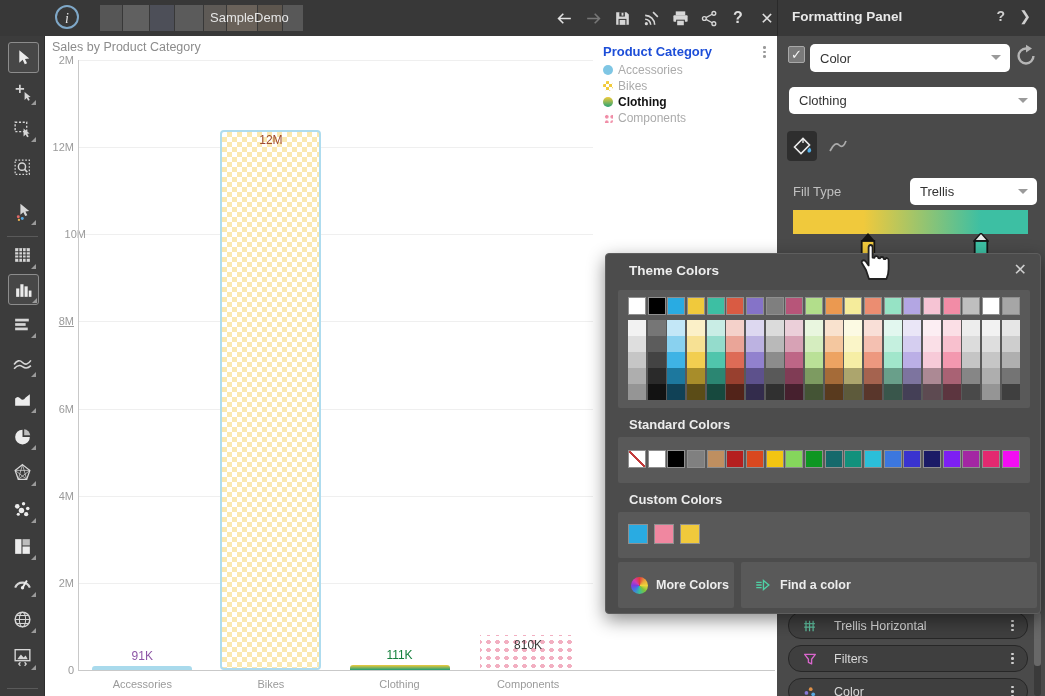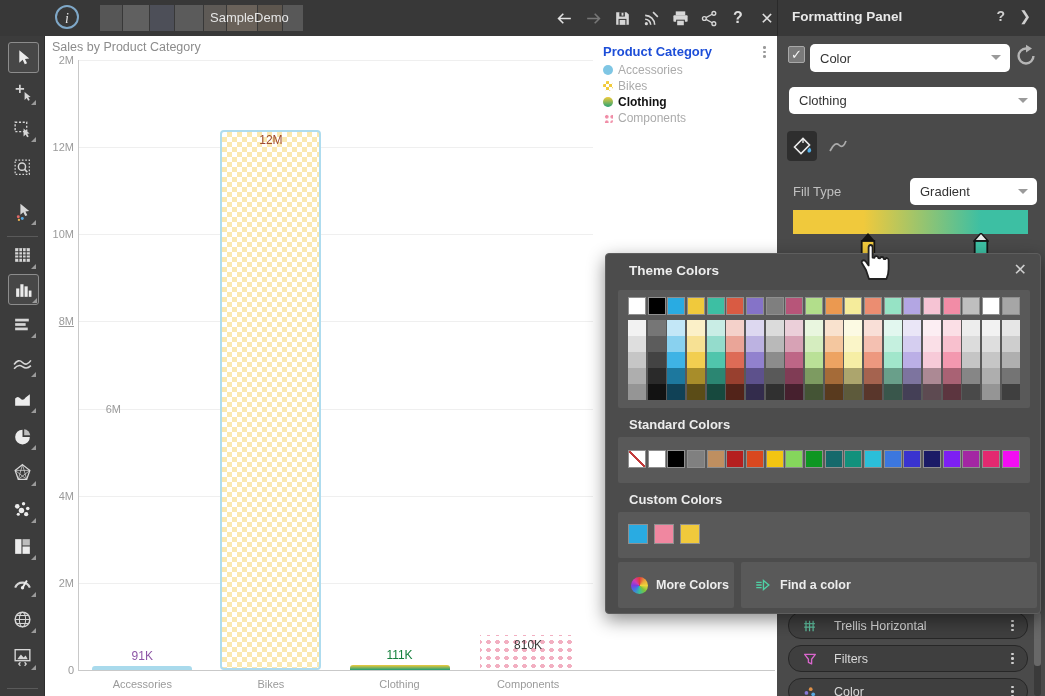"Gradient" span { text: Gradient -> Trellis }
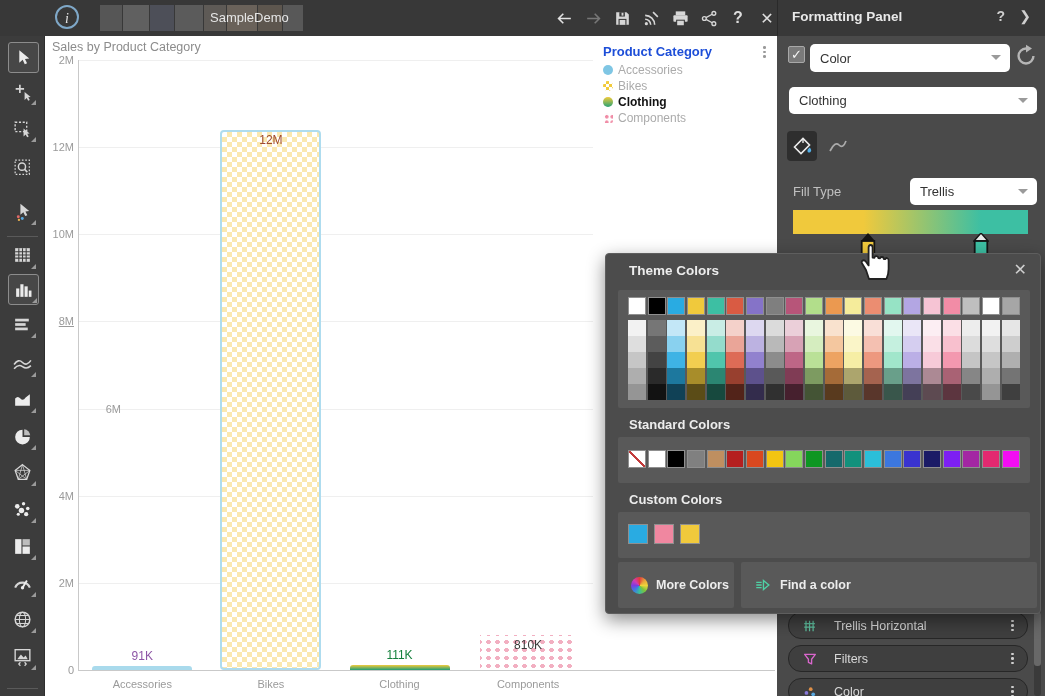"10M" div.ytick { padding-left: none -> 12px }
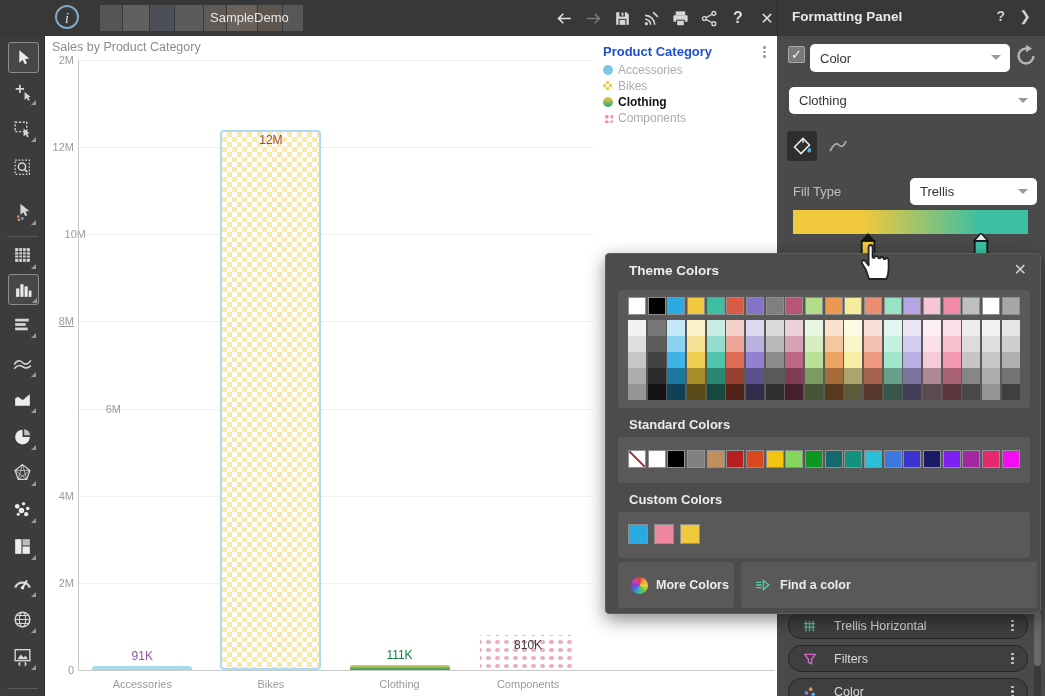"6M" div.ytick { margin-left: 47px -> none }
